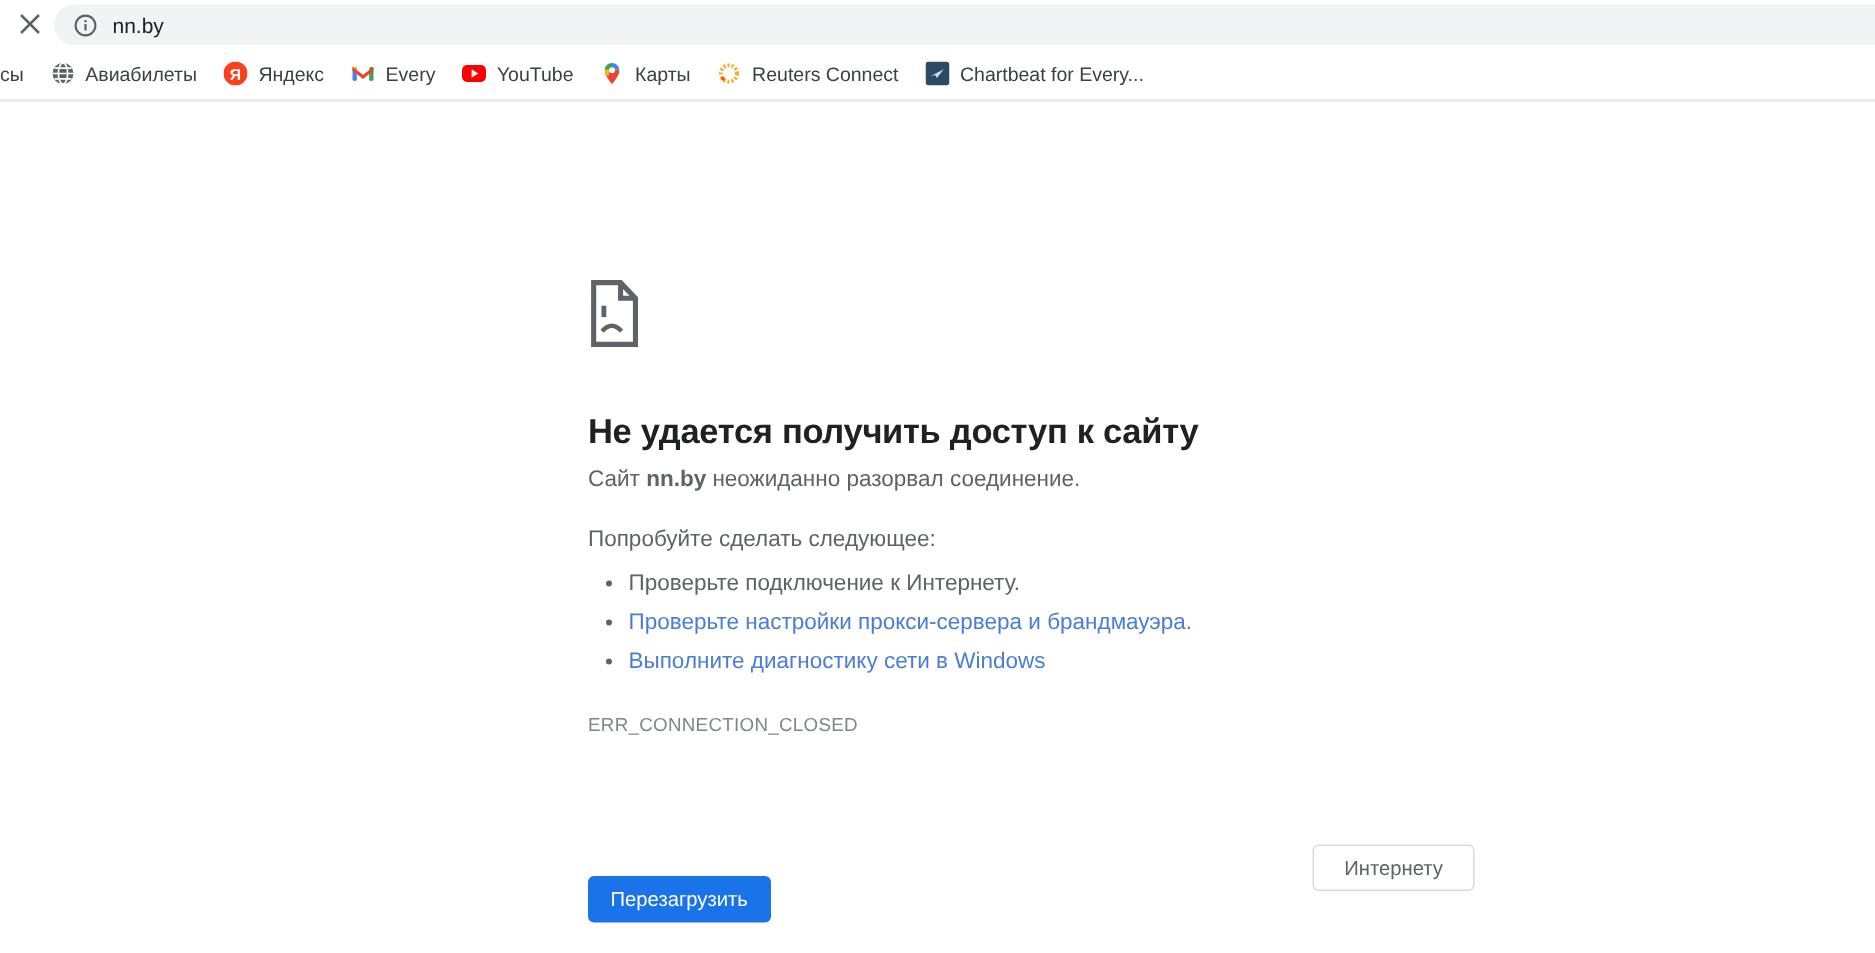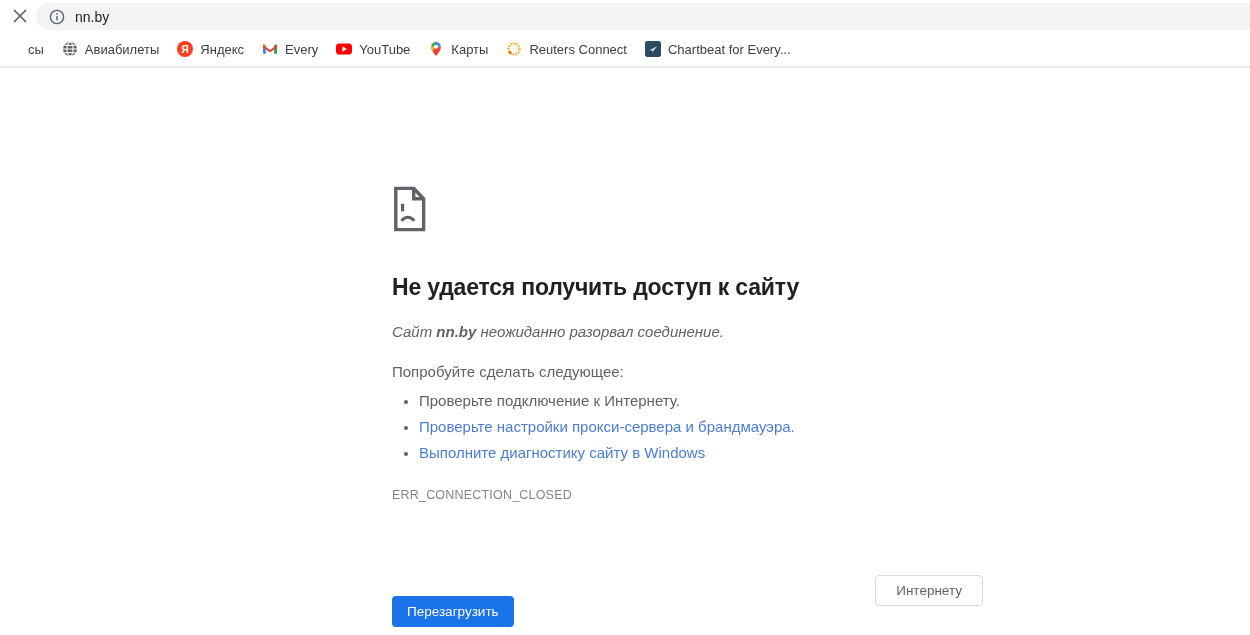"сы" .bm:first-child { margin-left: 28px -> none }
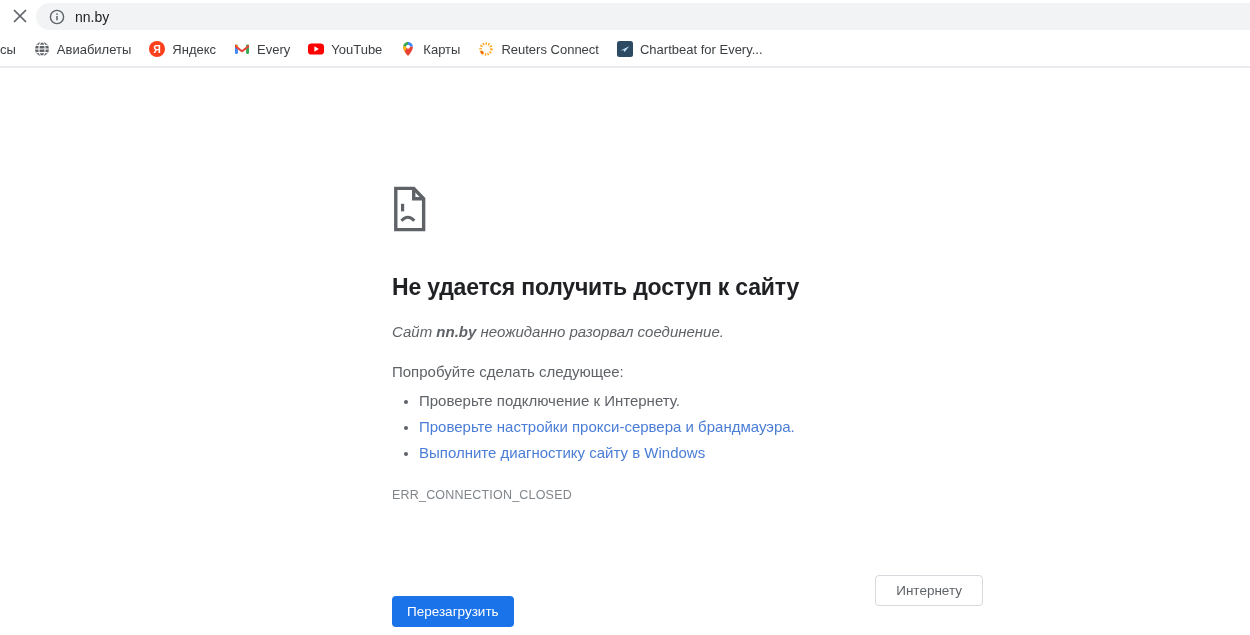"Сайт nn.by неожиданно разорвал" p.msg { font-style: italic -> none; margin-top: 20px -> 8px }
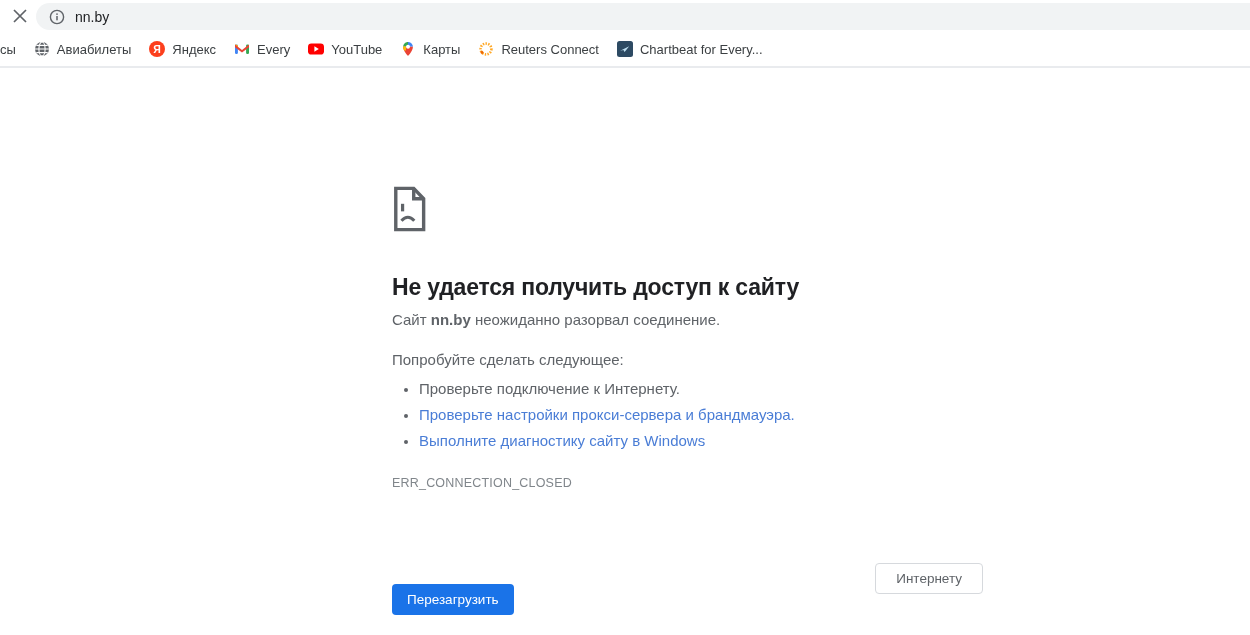"Выполните диагностику сайту в Windows" li.link { text: сайту -> сети }
